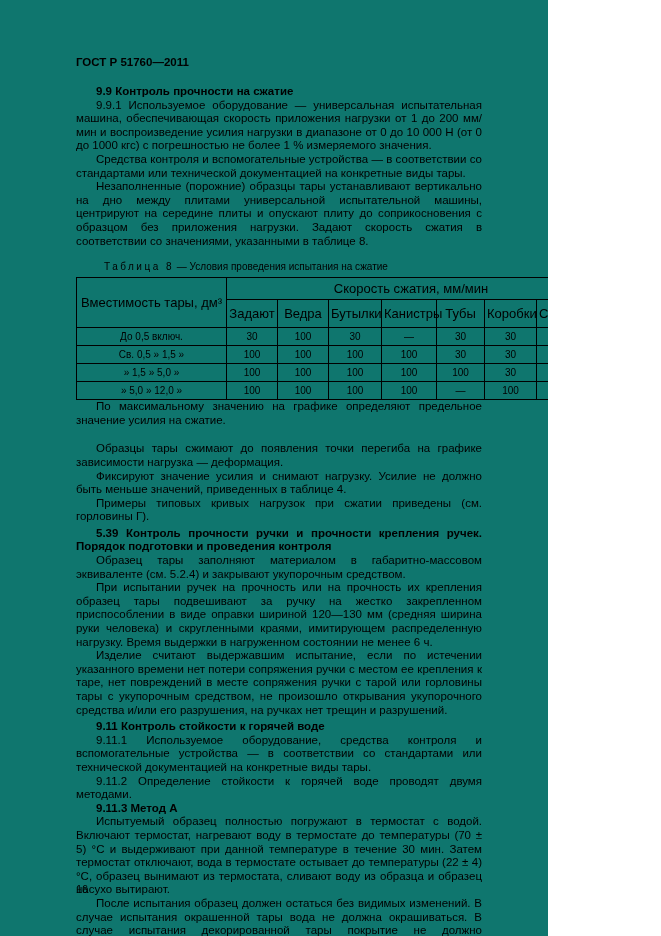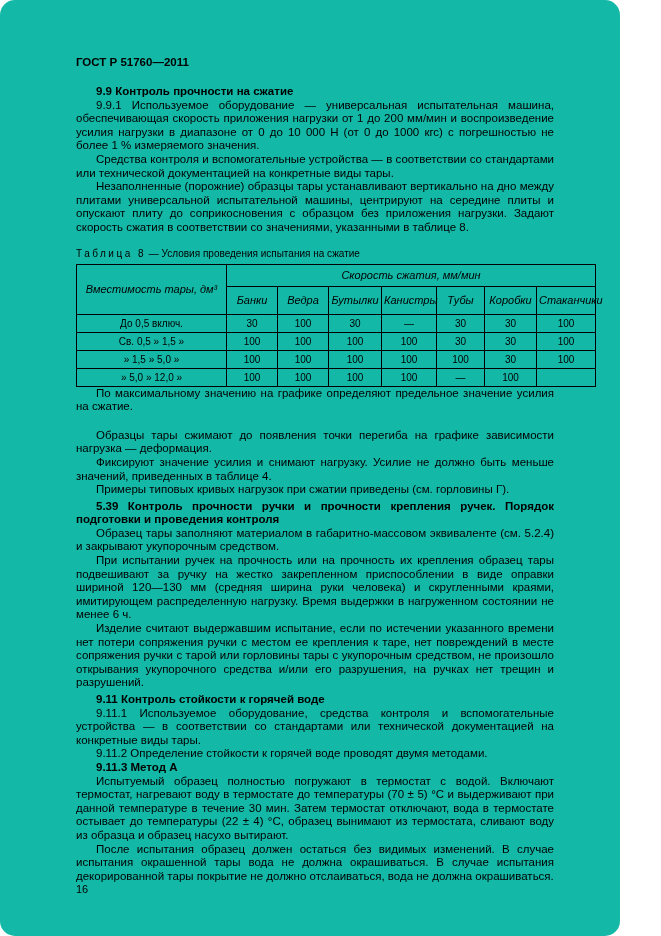"ГОСТ Р 51760—2011" .page { background: #14b8a6 -> #0f766e; border-radius: 15px -> none; width: 620px -> 548px }
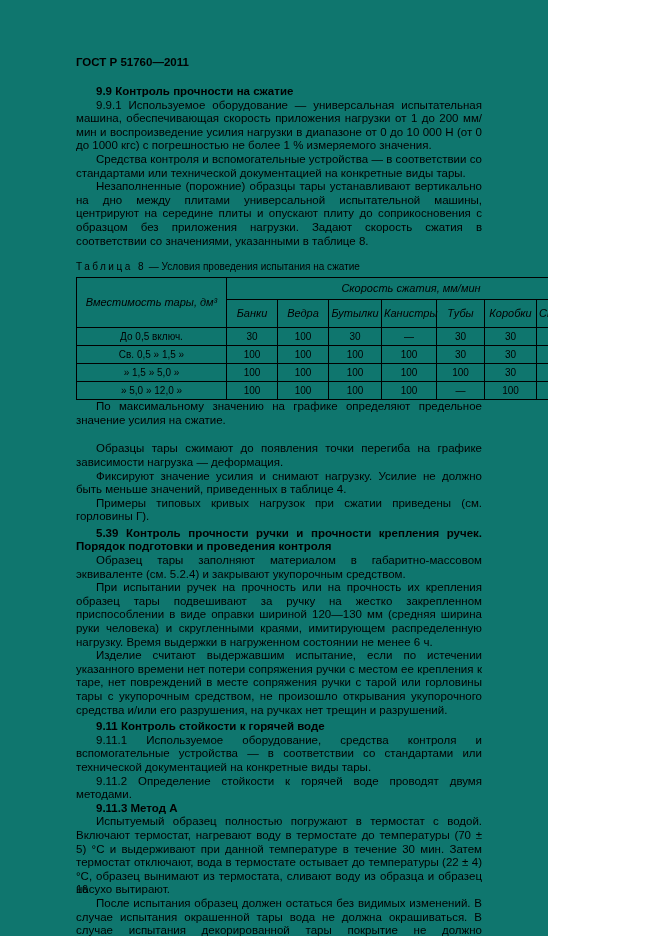"Таблица 8" .caption-label { margin-left: none -> 28px }
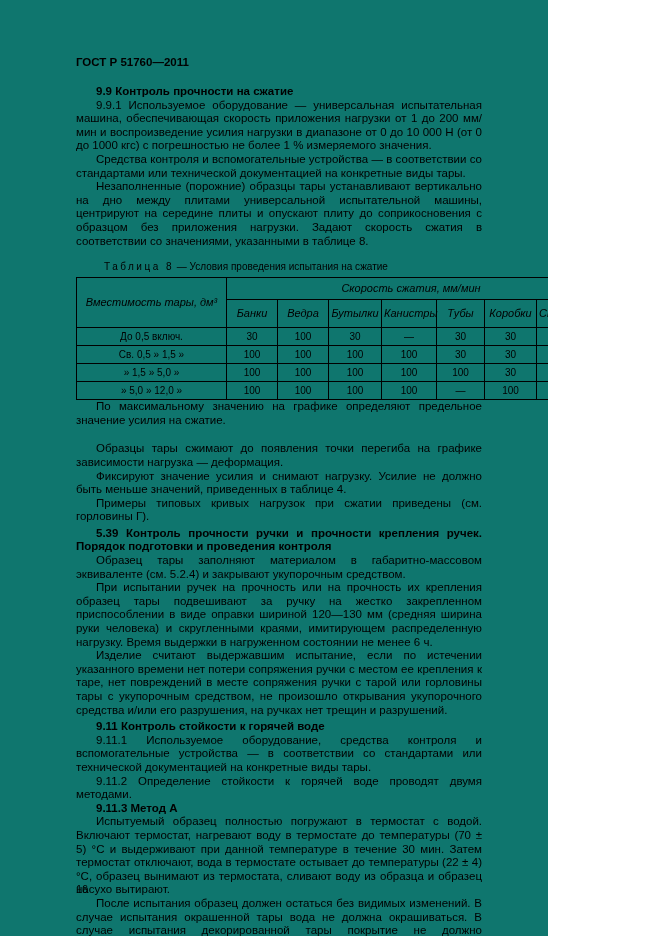"Скорость сжатия, мм/мин" table.t8 th { font-size: 11px -> 13px; font-style: italic -> none }
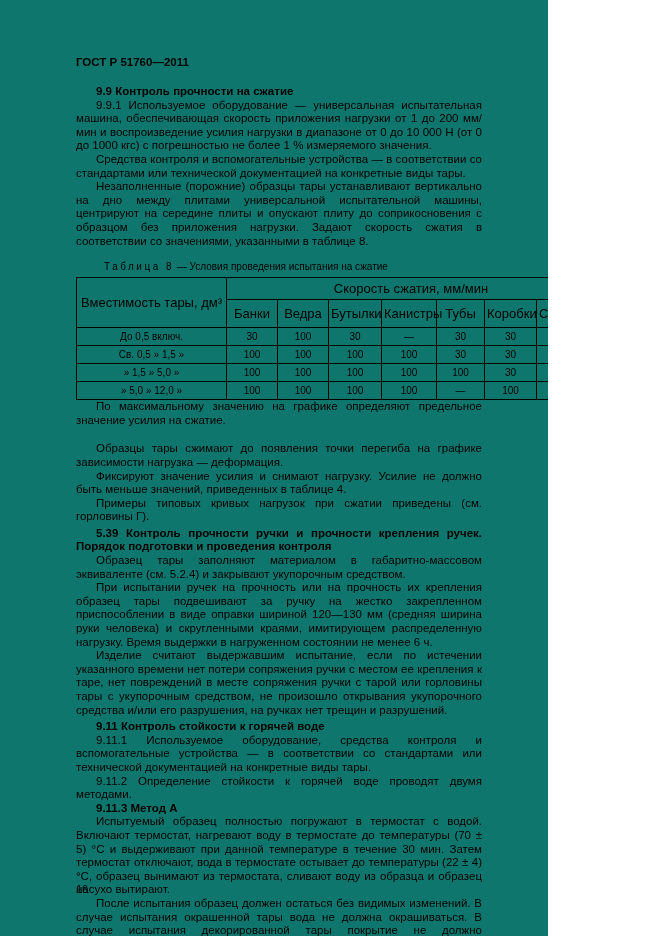"Банки" th { text: Банки -> Задают }
